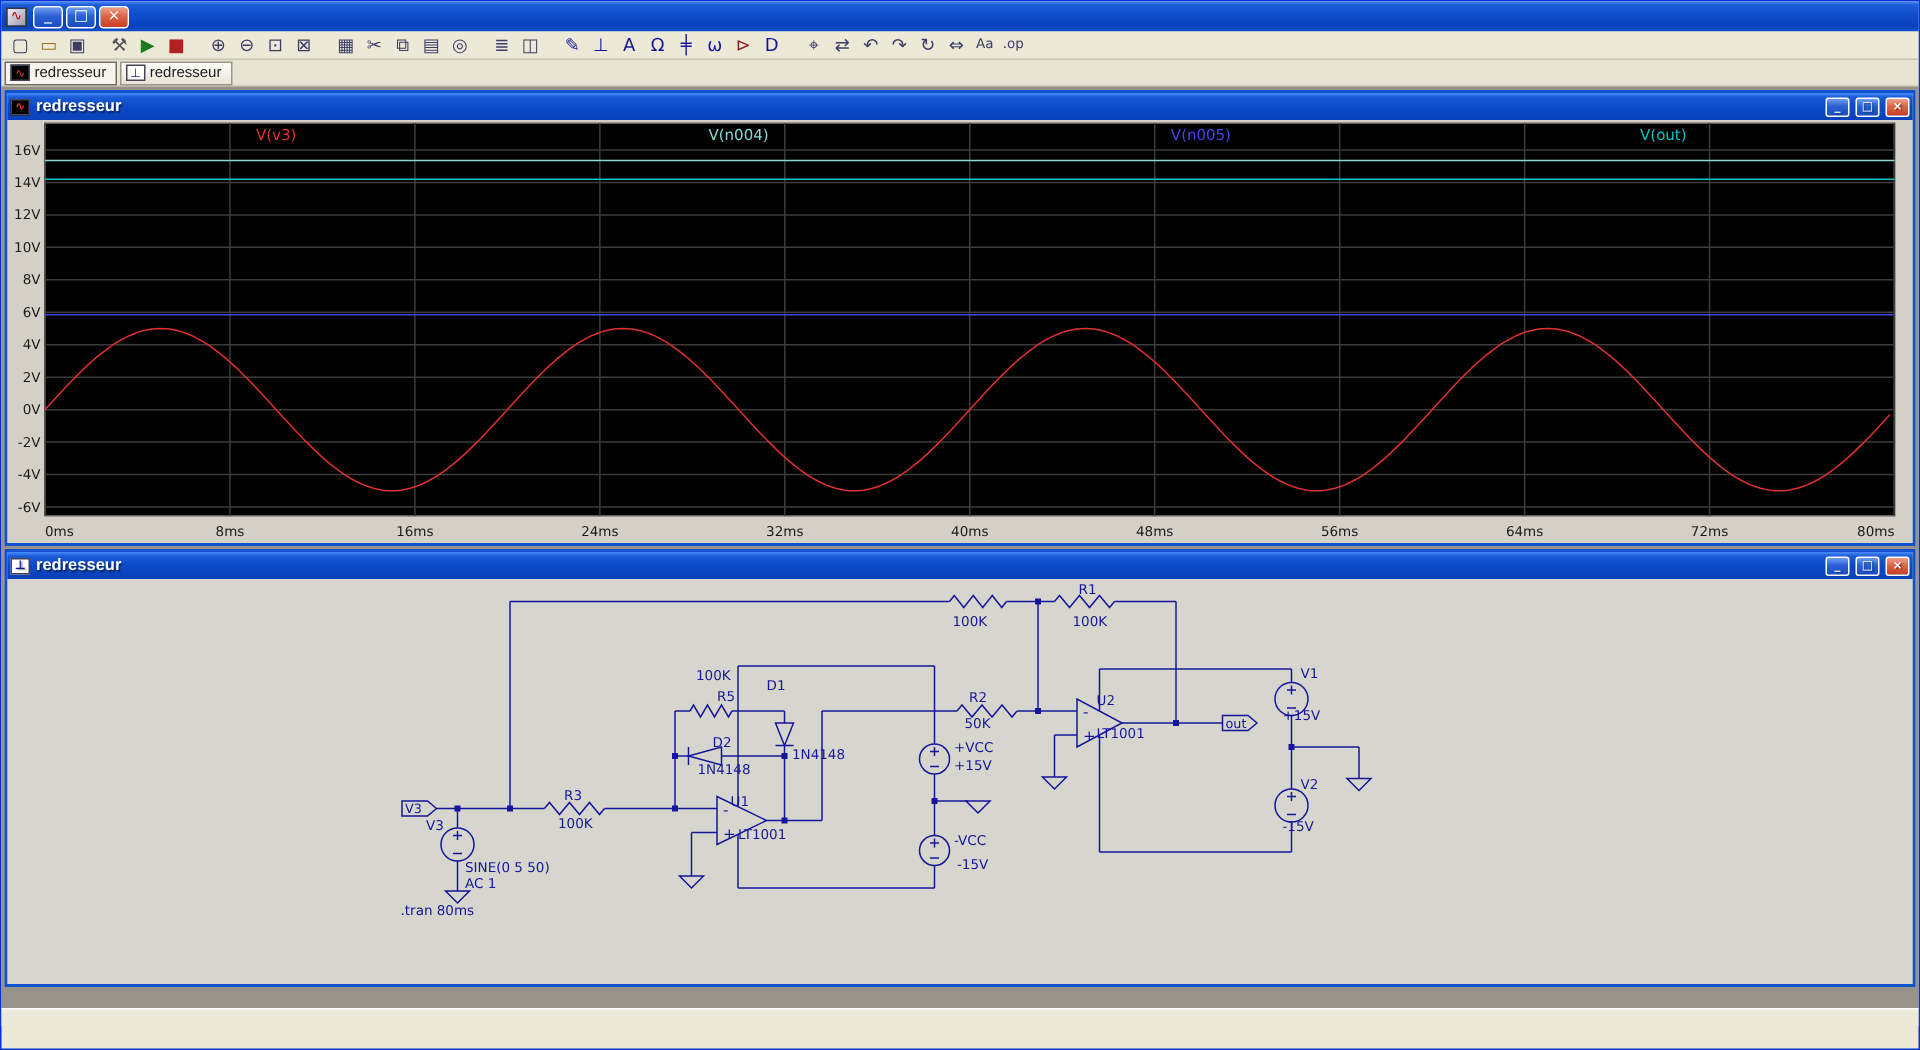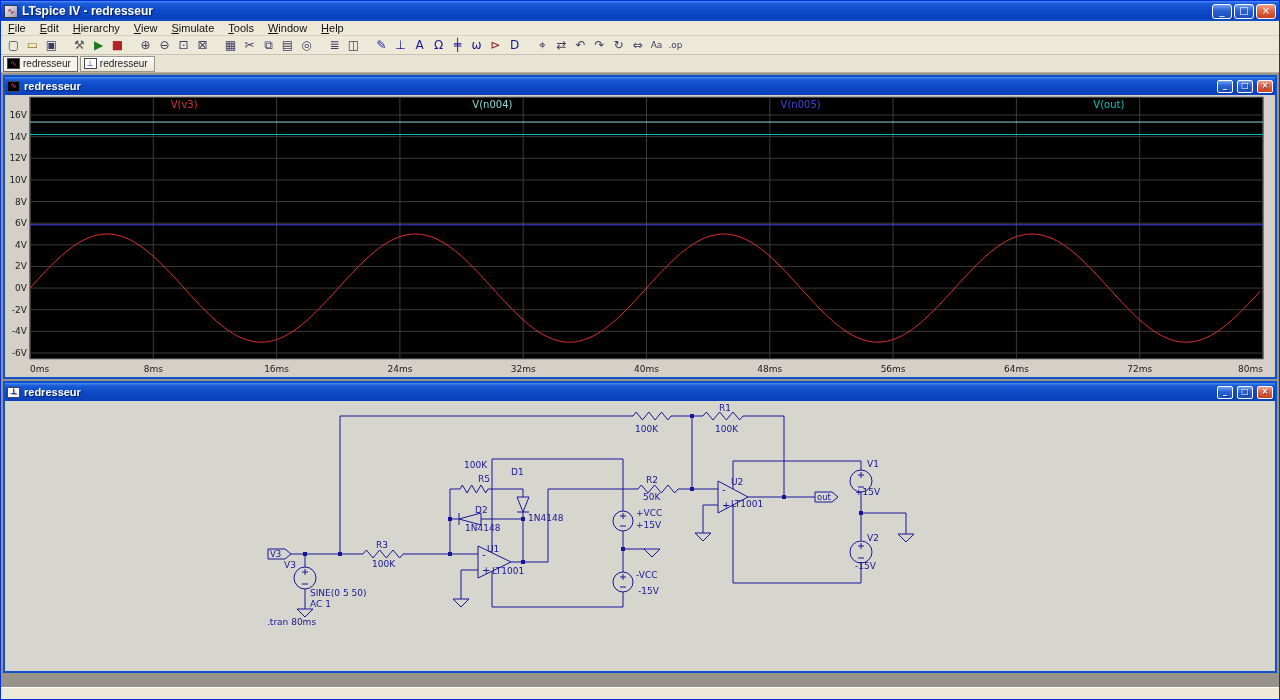"LTspice IV - redresseur" span.title-text { html: <span>LTspice IV - redresseur</span> -> none }
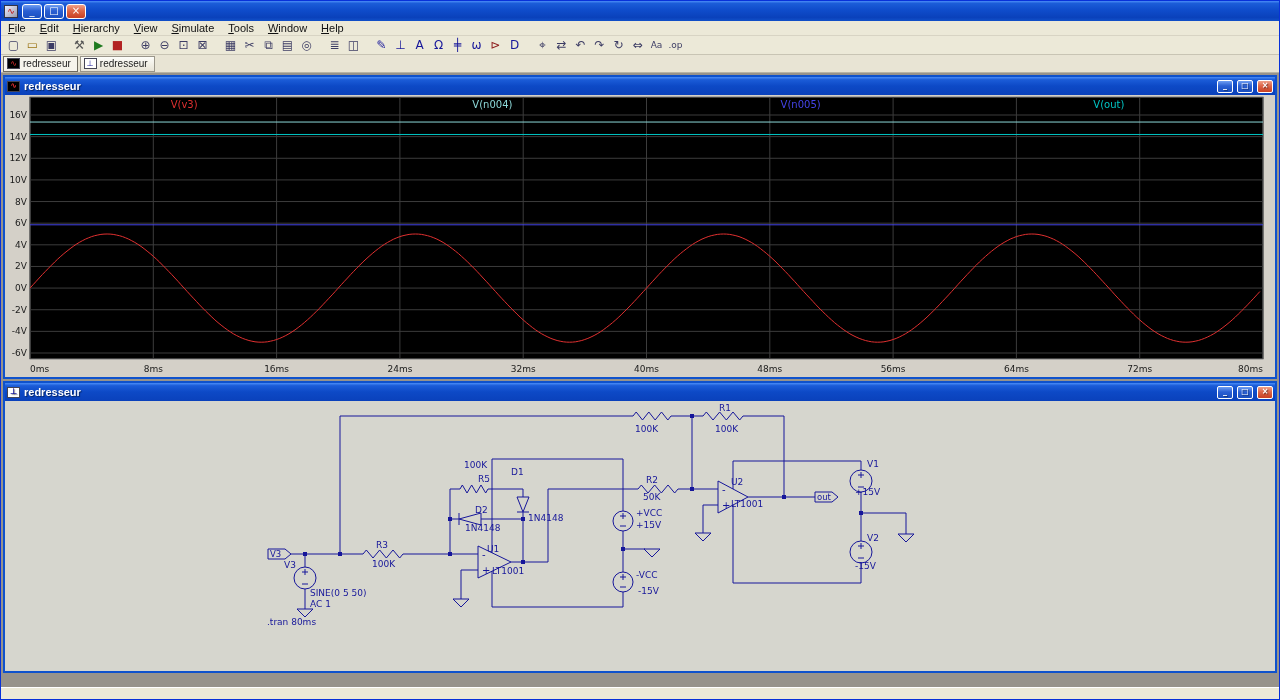"File" div.menubar { html: <div> <span><u>F</u>ile</span> <span><u>E</u>dit</span> <span><u>H</u>ierarchy</span> <span><u>V</u>iew</span> <span><u>S</u>imulate</span> <span><u>T</u>ools</span> <span><u>W</u>indow</span> <span><u>H</u>elp</span> </div> -> none }
